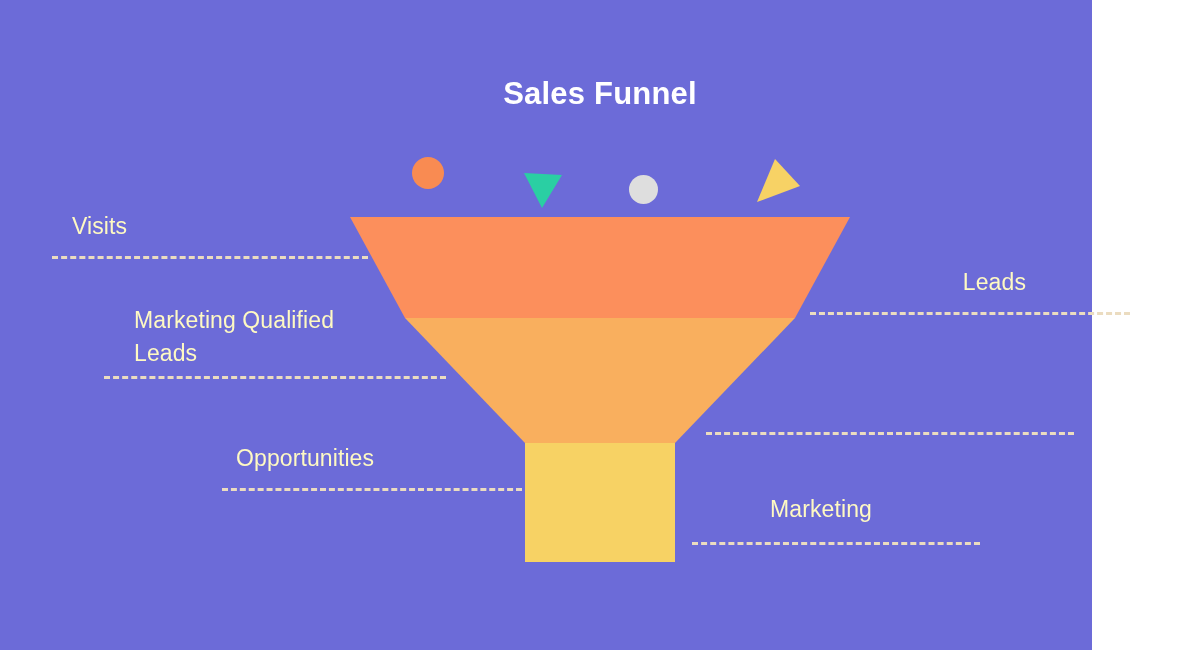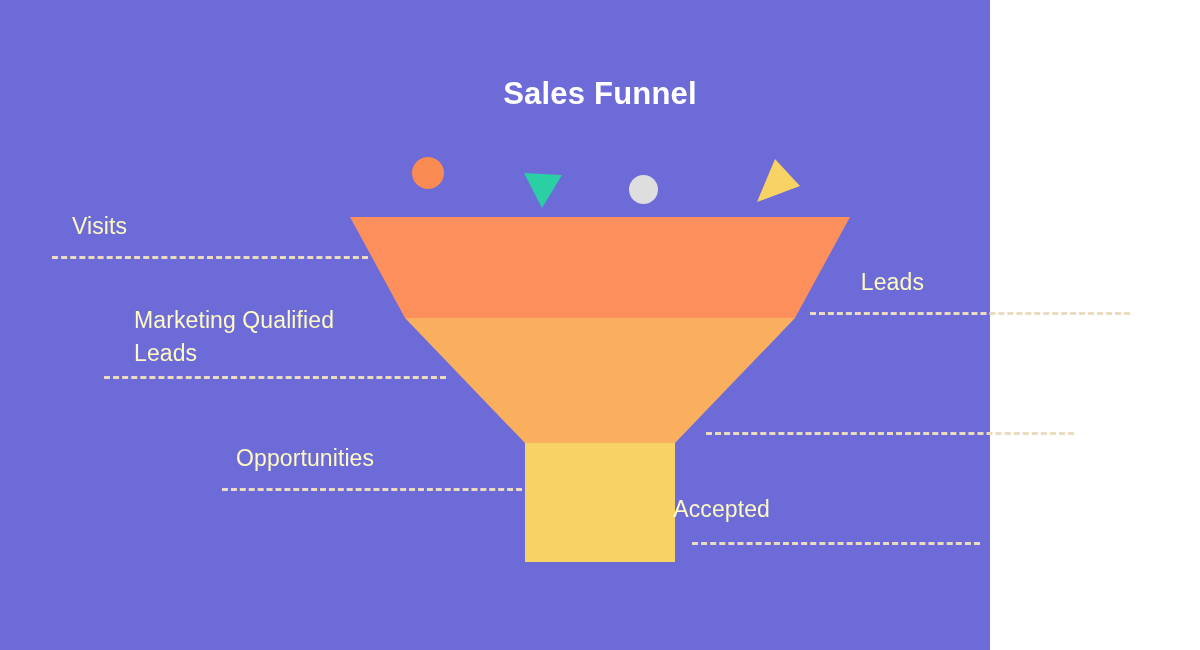"Sales Funnel" #canvas { width: 990px -> 1092px }
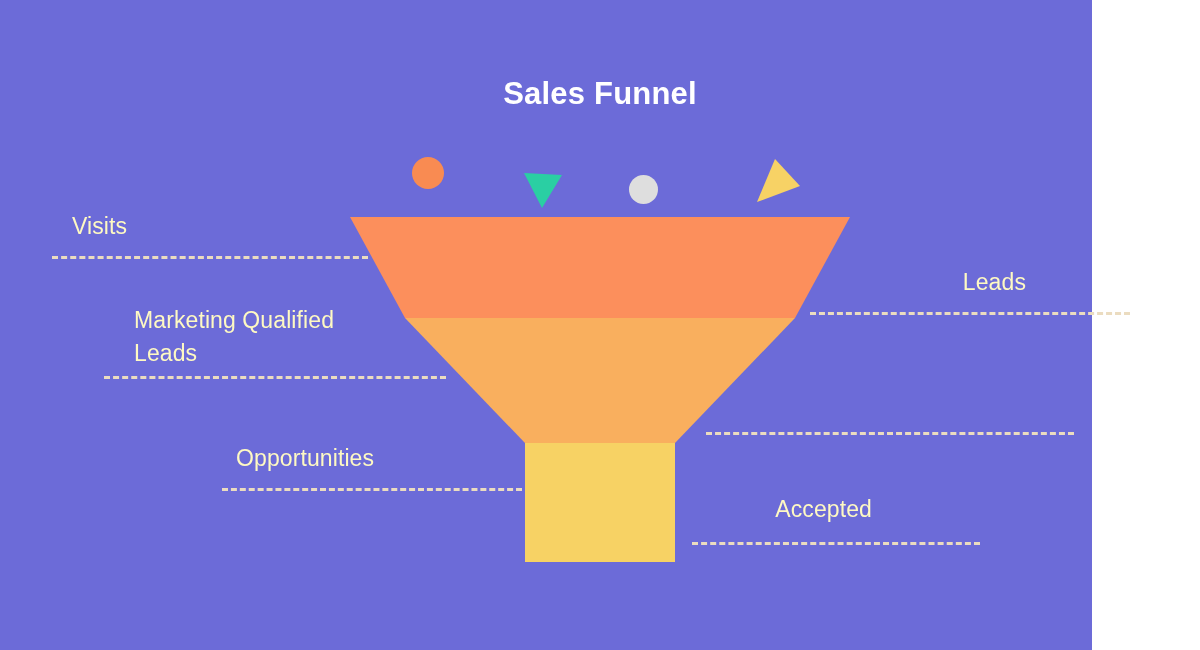"Accepted" div.label { text: Accepted -> Marketing }
